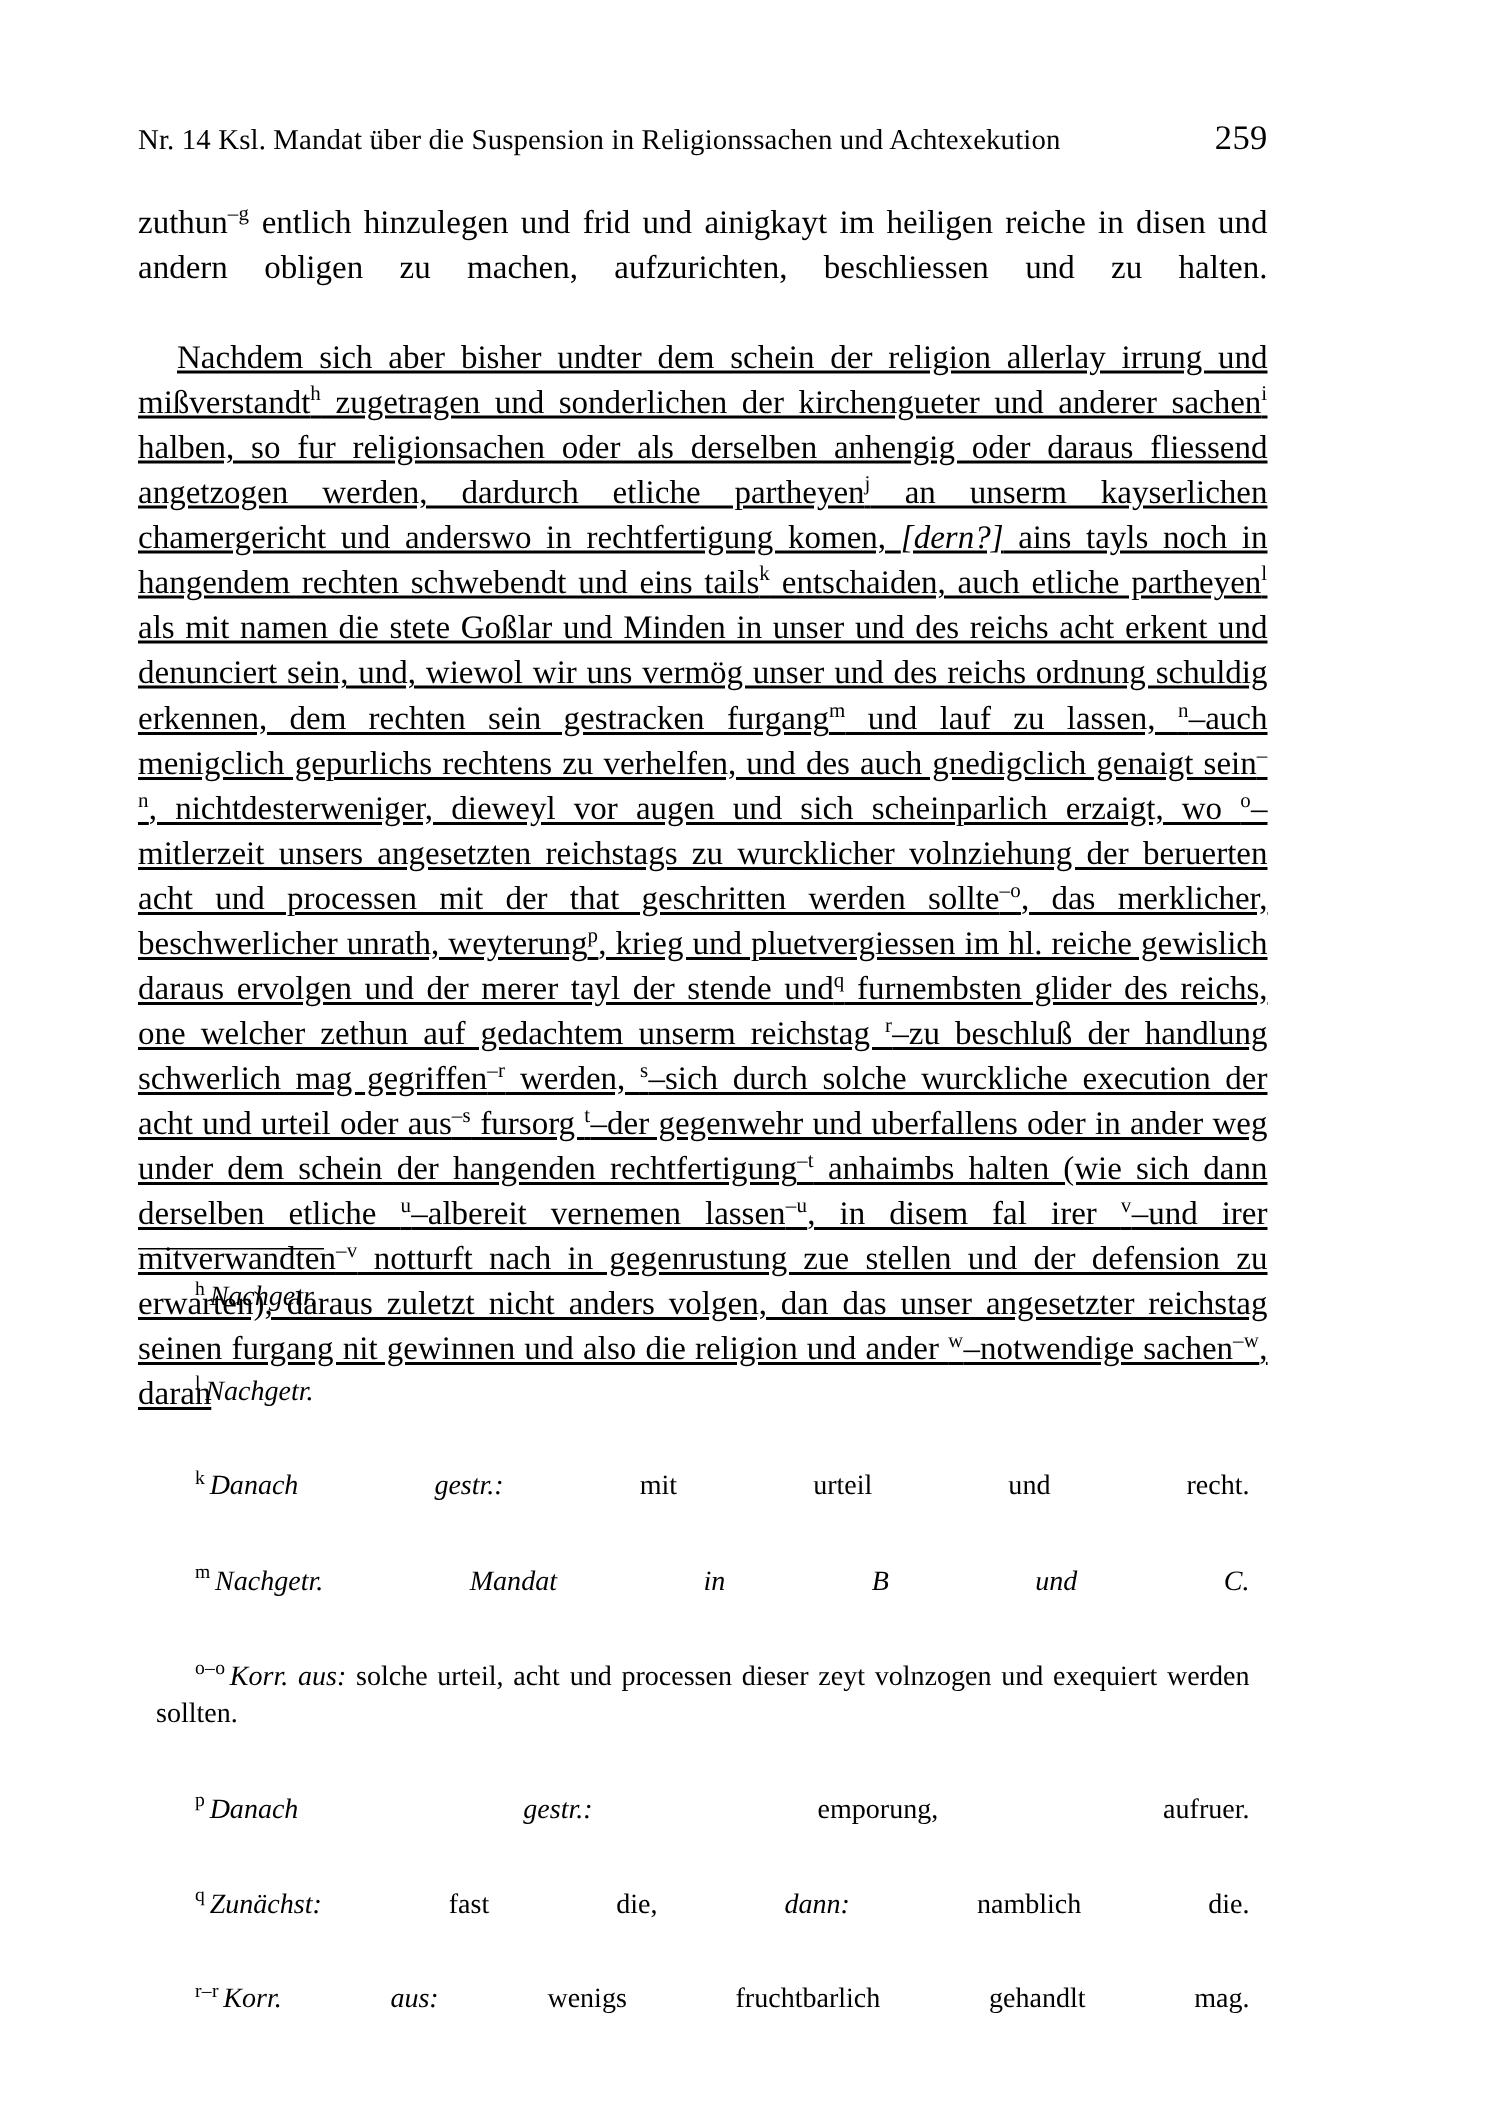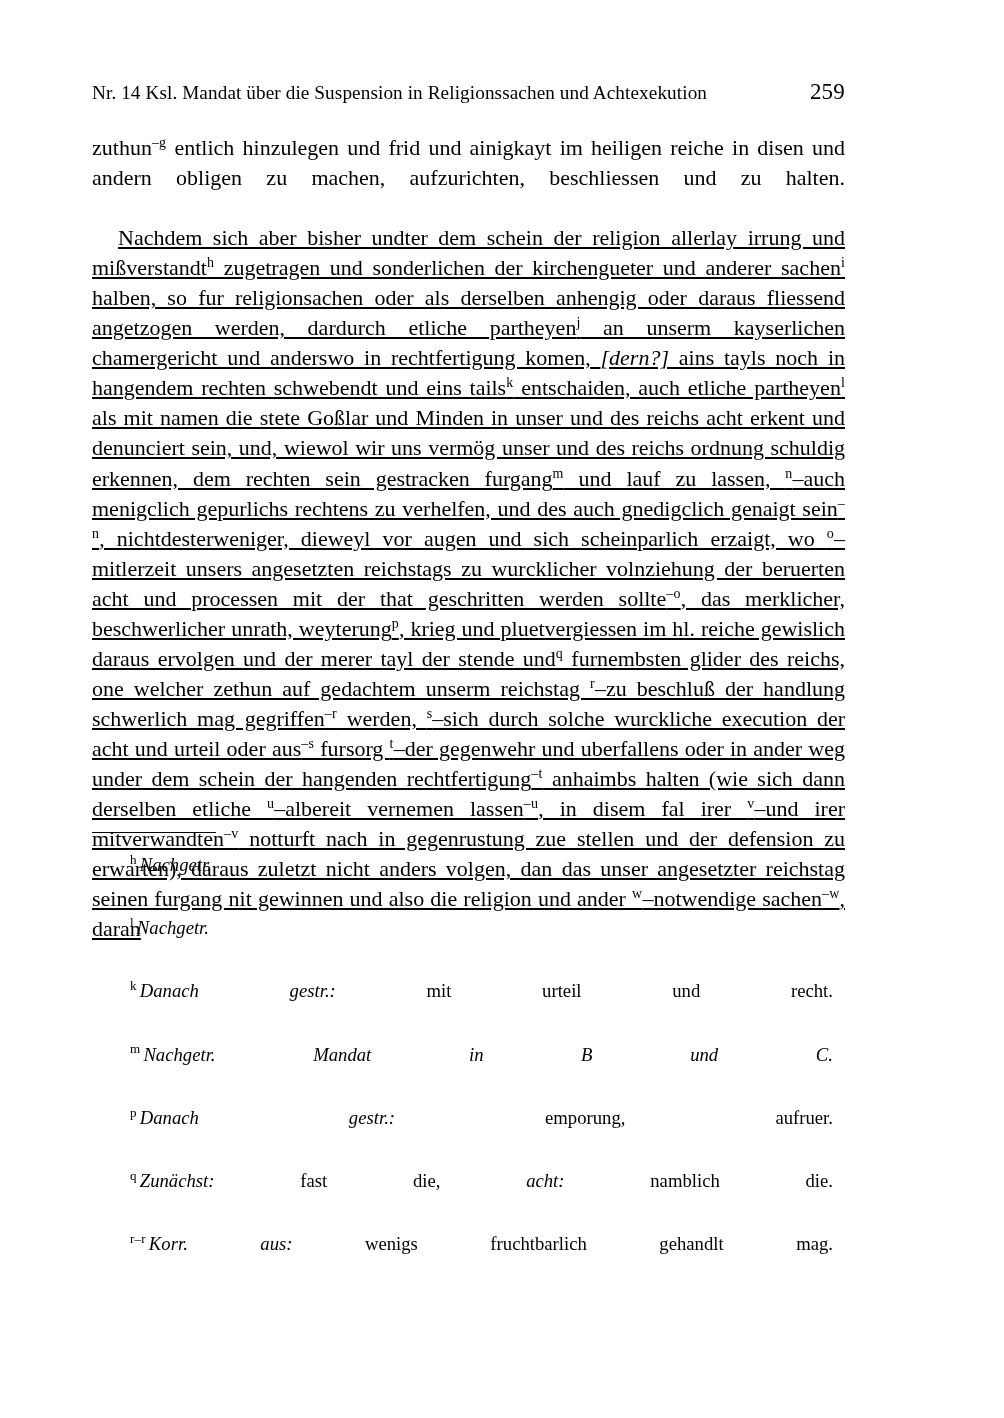"o–o Korr. aus: solche urteil," p { html: none -> <p><sup>o–o</sup><i>Korr. aus:</i> solche urteil, acht und processen dieser zeyt volnzogen und exequiert werden sollten.</p> }
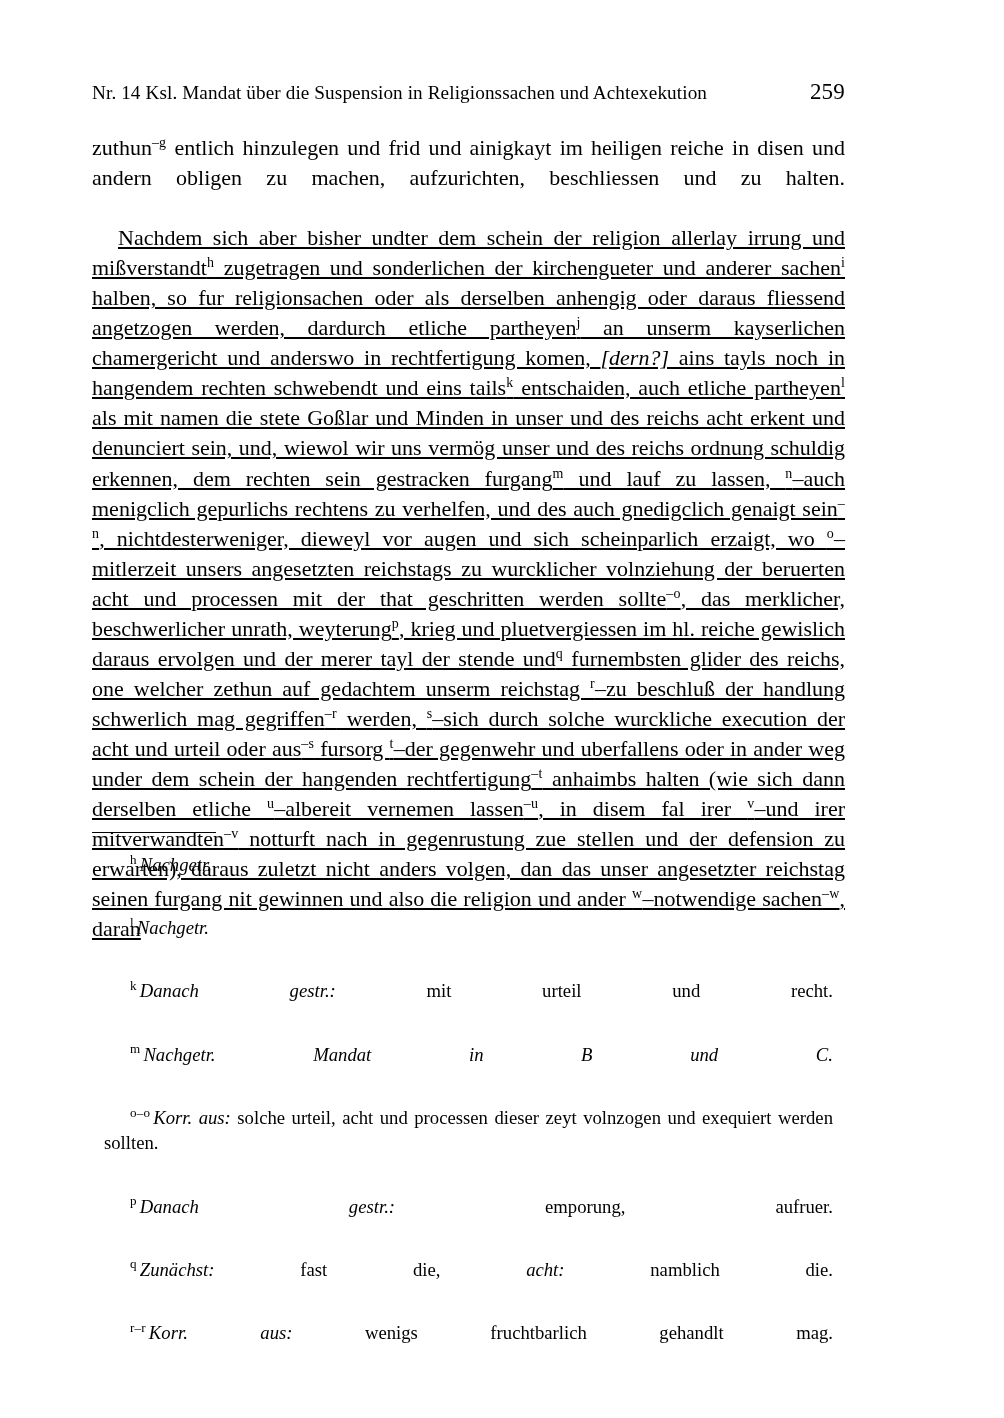"acht:" i { text: acht -> dann }
